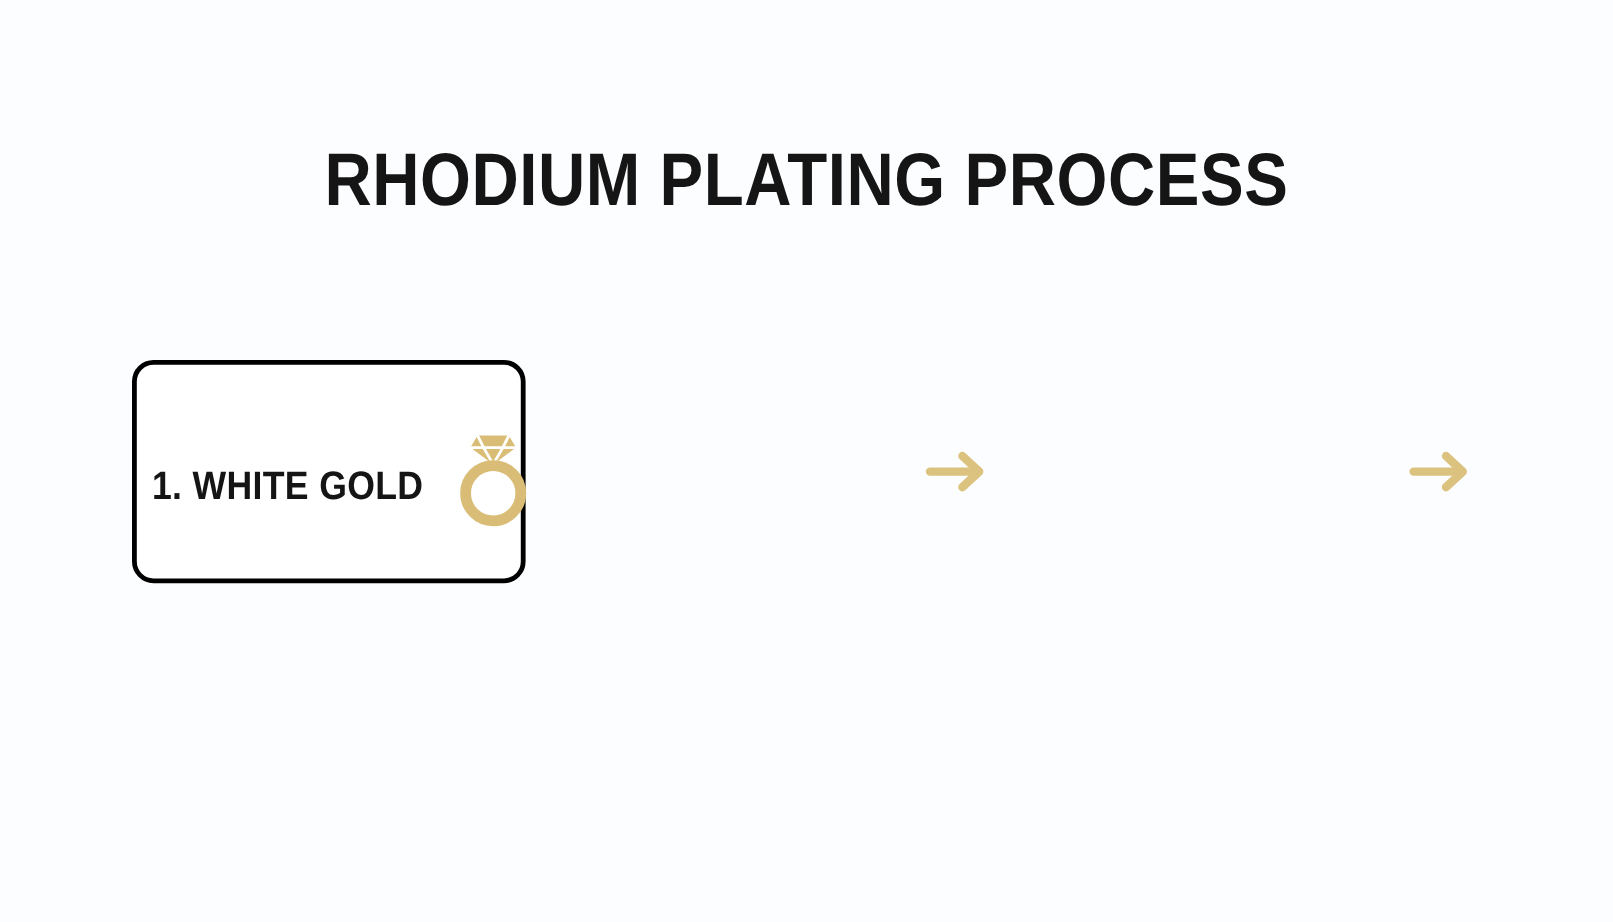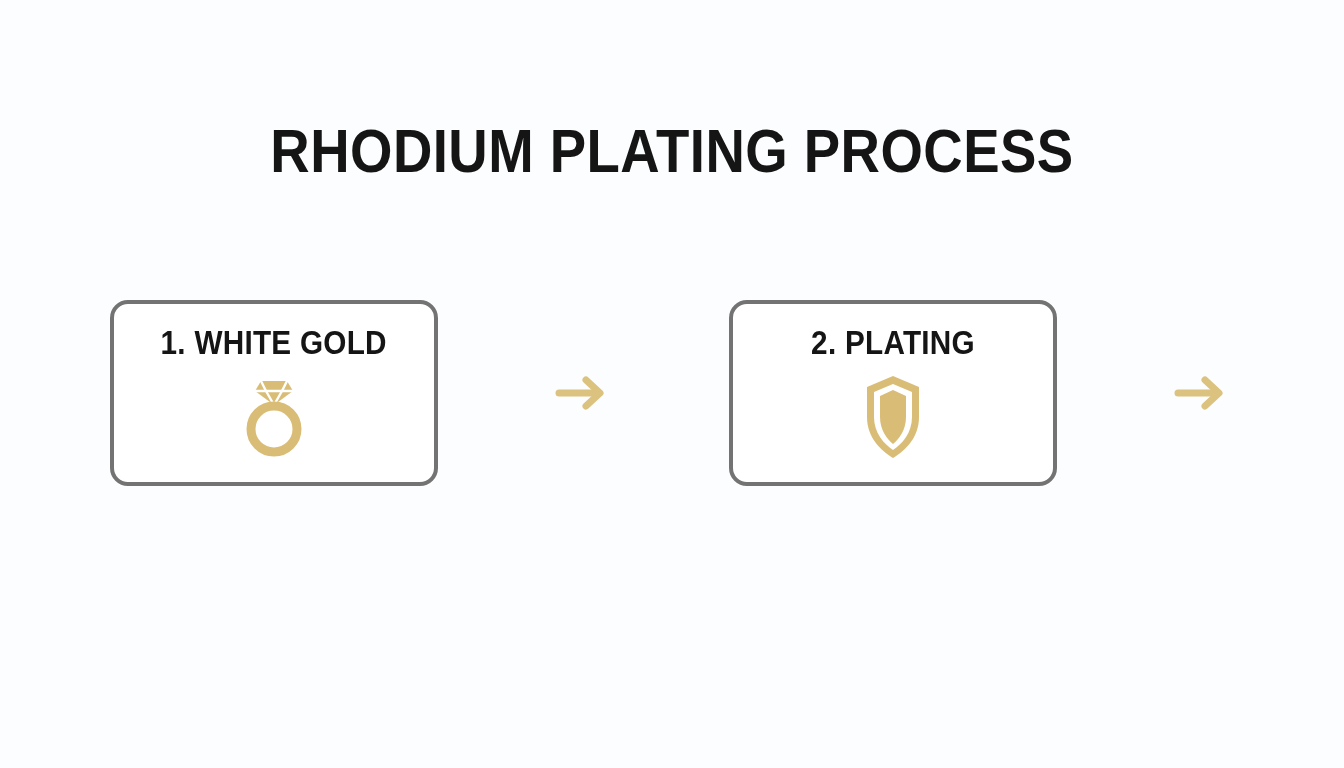"1. WHITE GOLD" .card { border: 4px solid #737373 -> 4px solid #000000; flex-direction: column -> row }
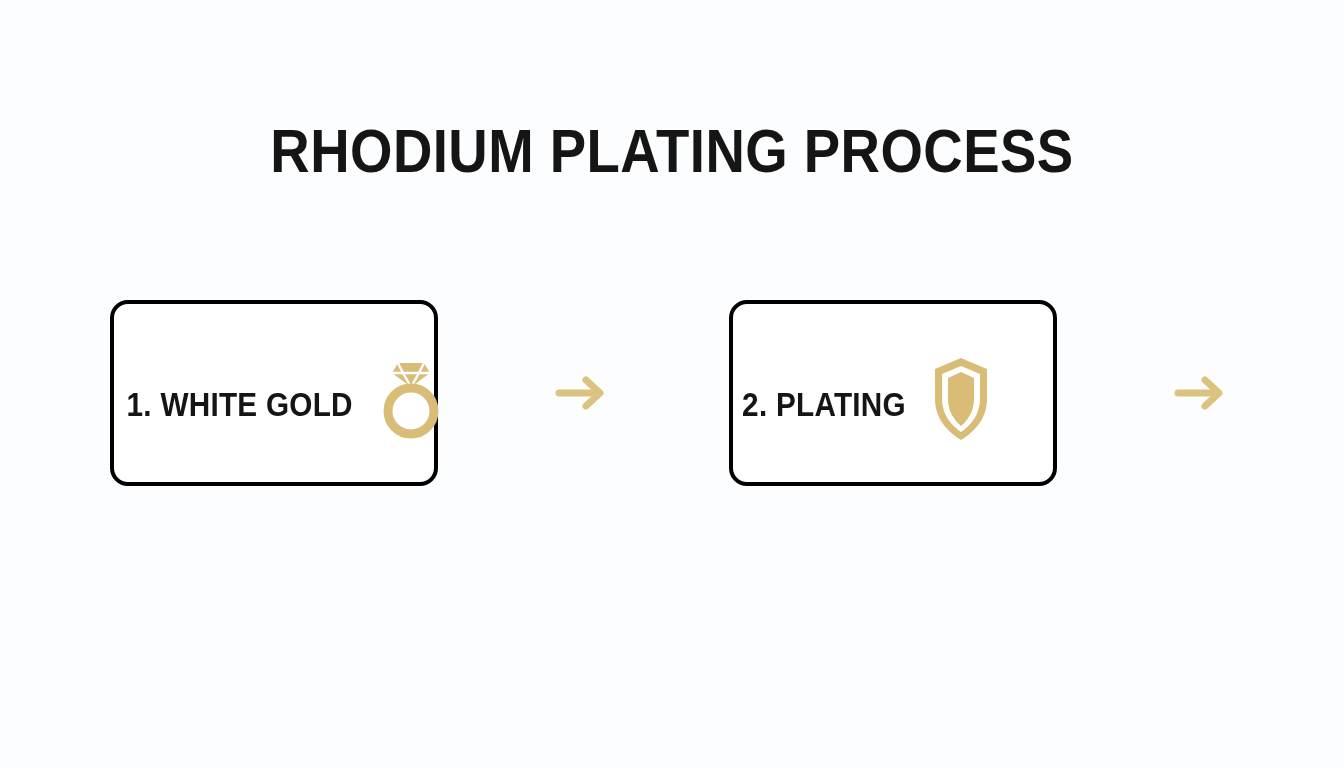"2. PLATING" div.card { html: <div> <div>2. PLATING</div> <div> <svg> <path></path> <path></path> <path></path> </svg> </div> </div> -> none }
